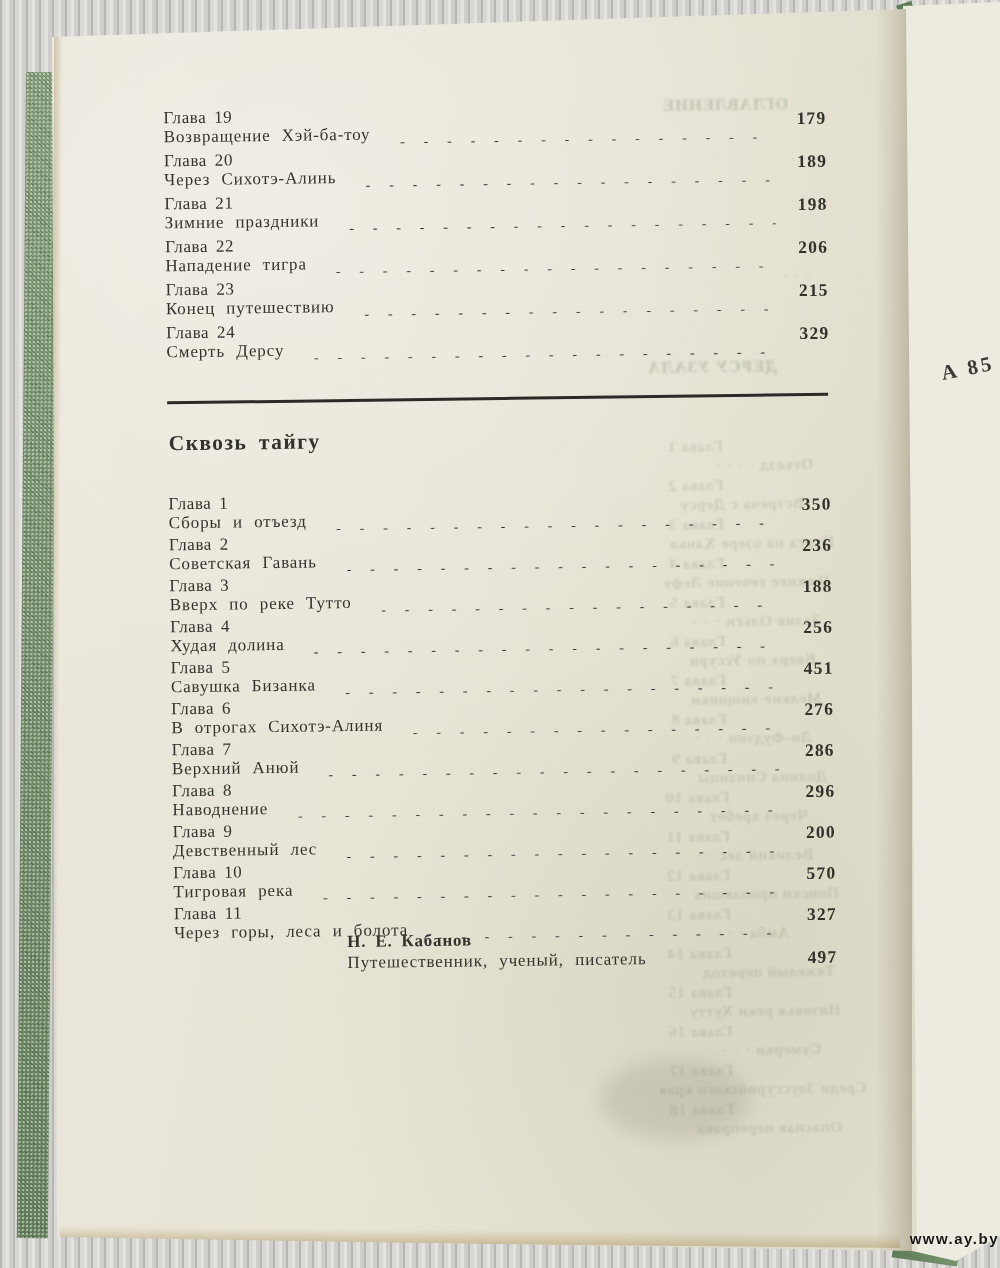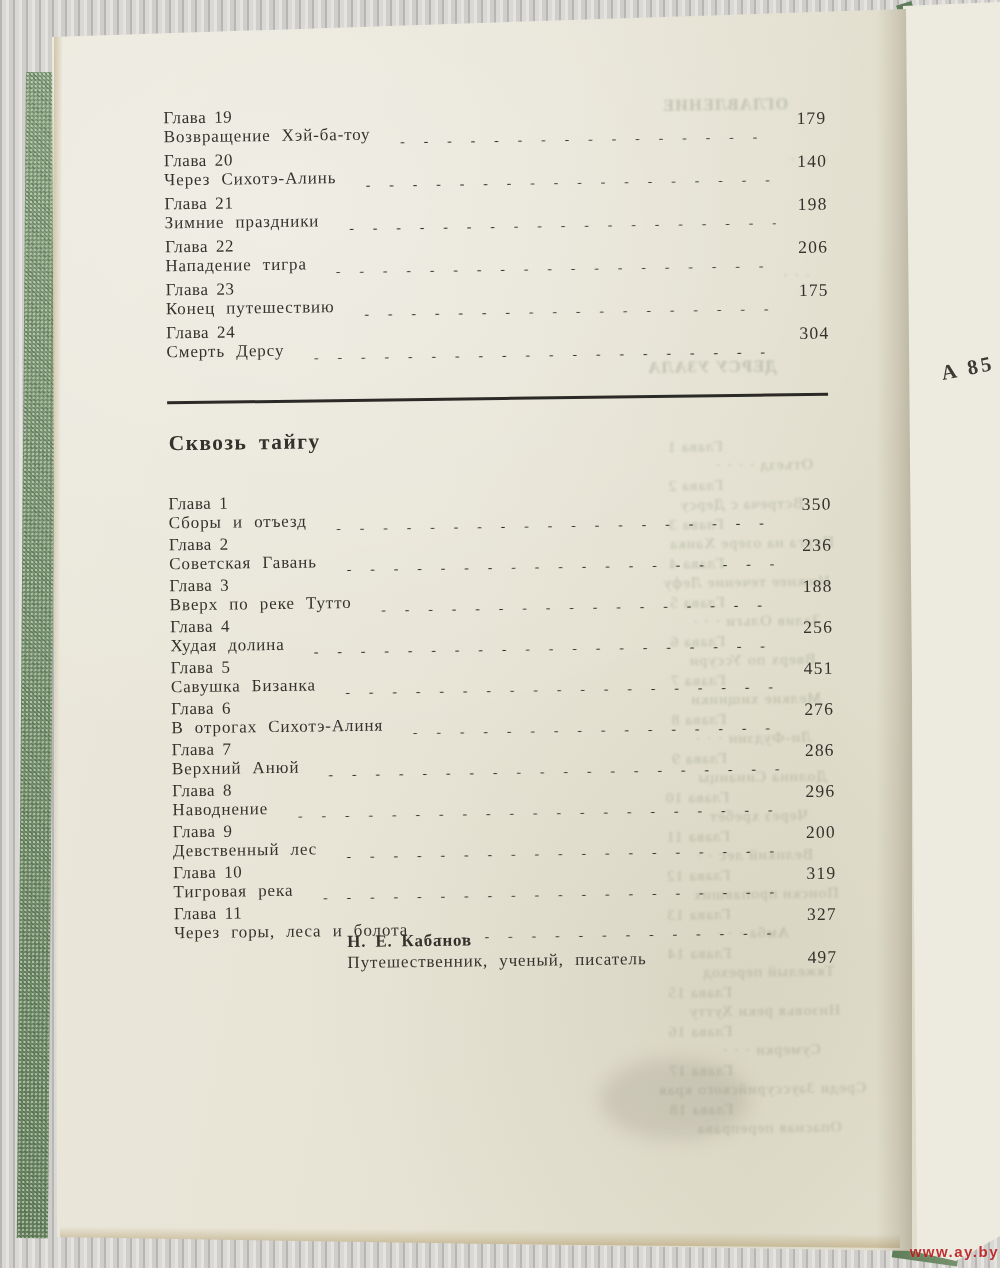"179" .page-number { font-weight: normal -> bold }
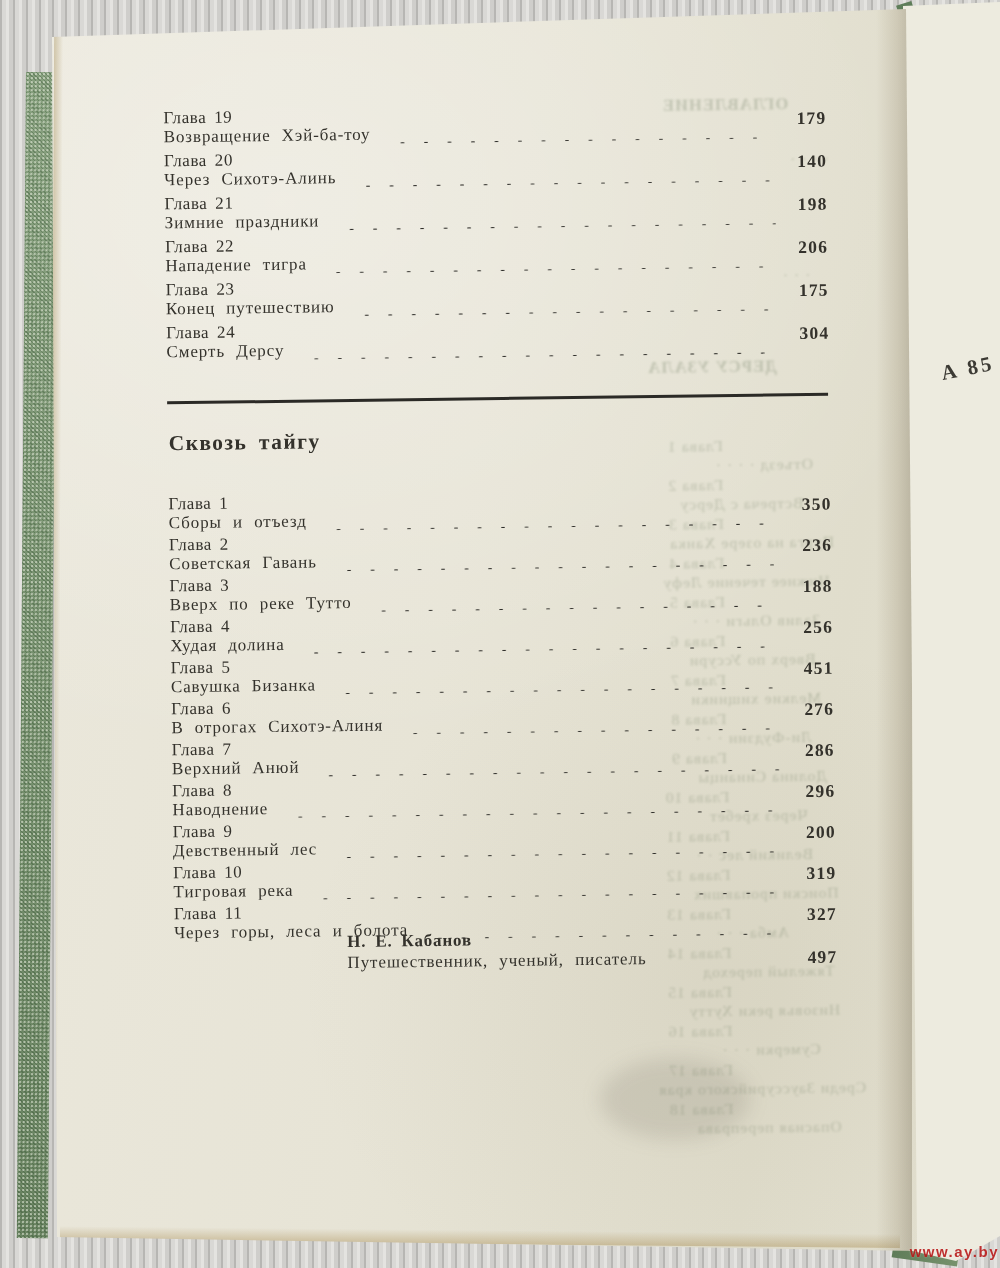"140" span.page-number { text: 140 -> 189 }
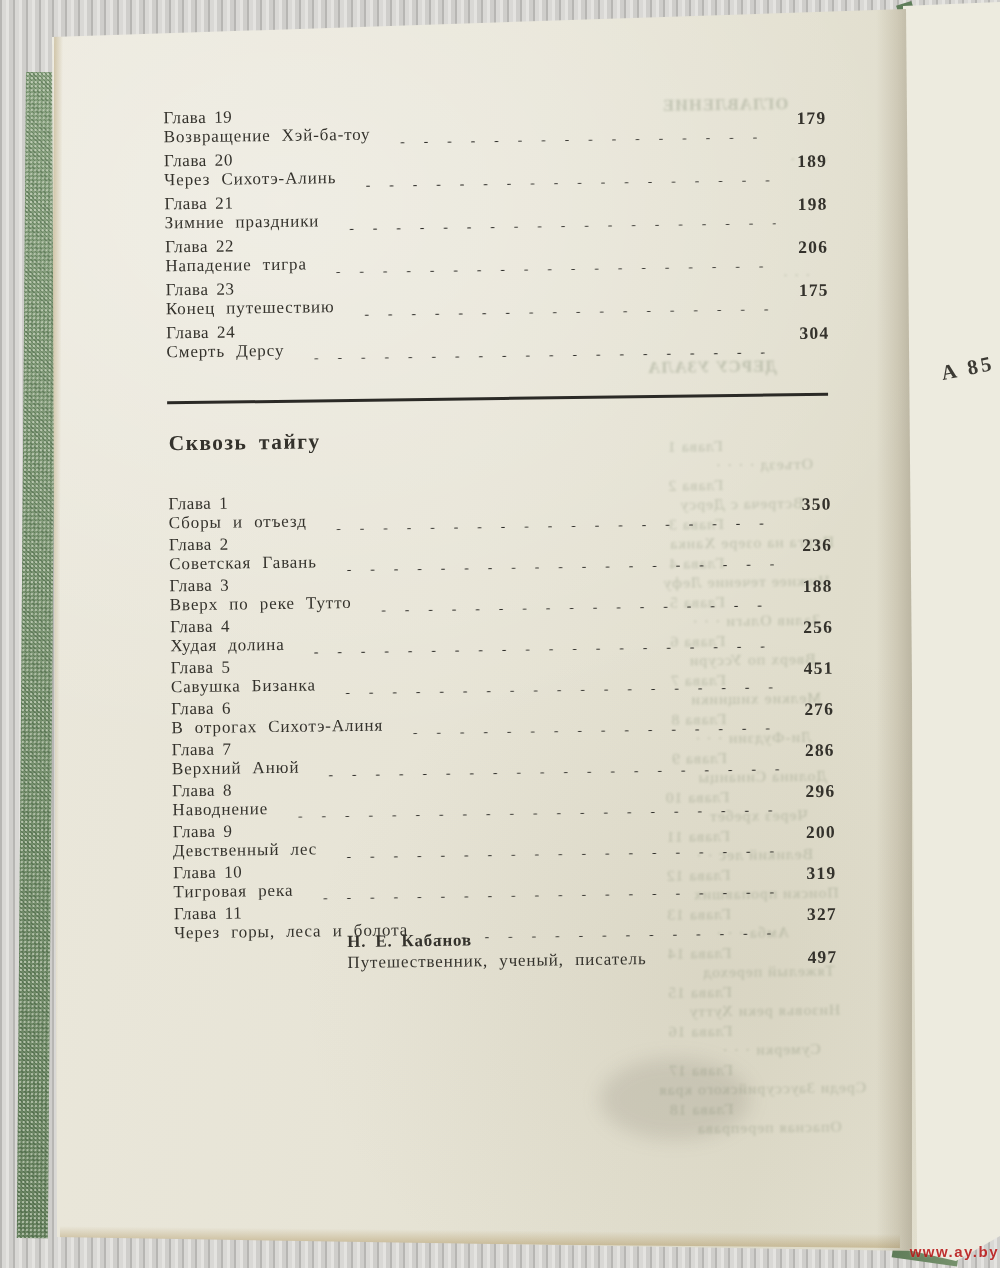"175" span.page-number { text: 175 -> 215 }
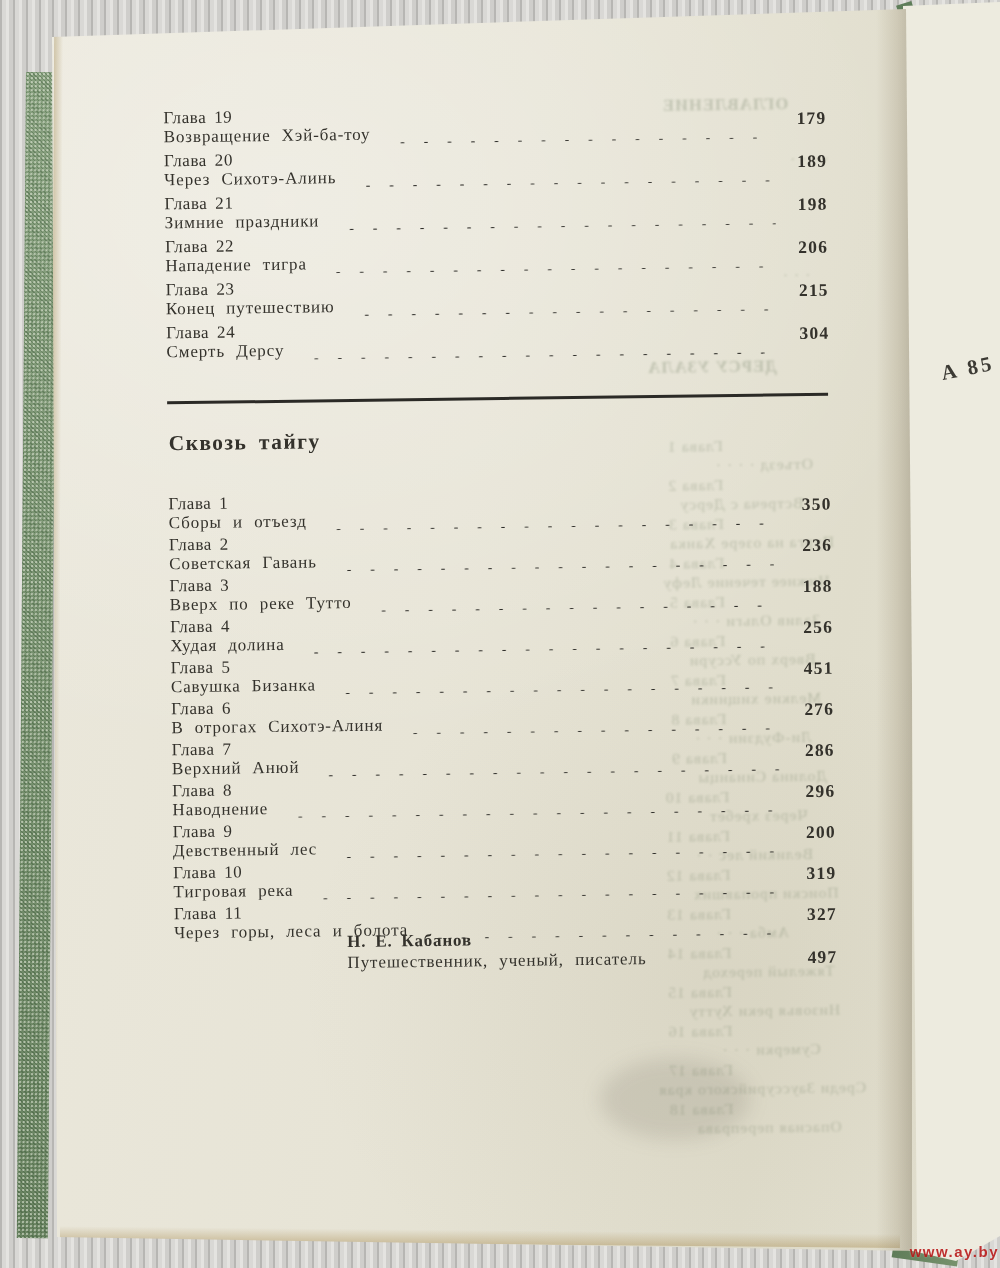"304" span.page-number { text: 304 -> 329 }
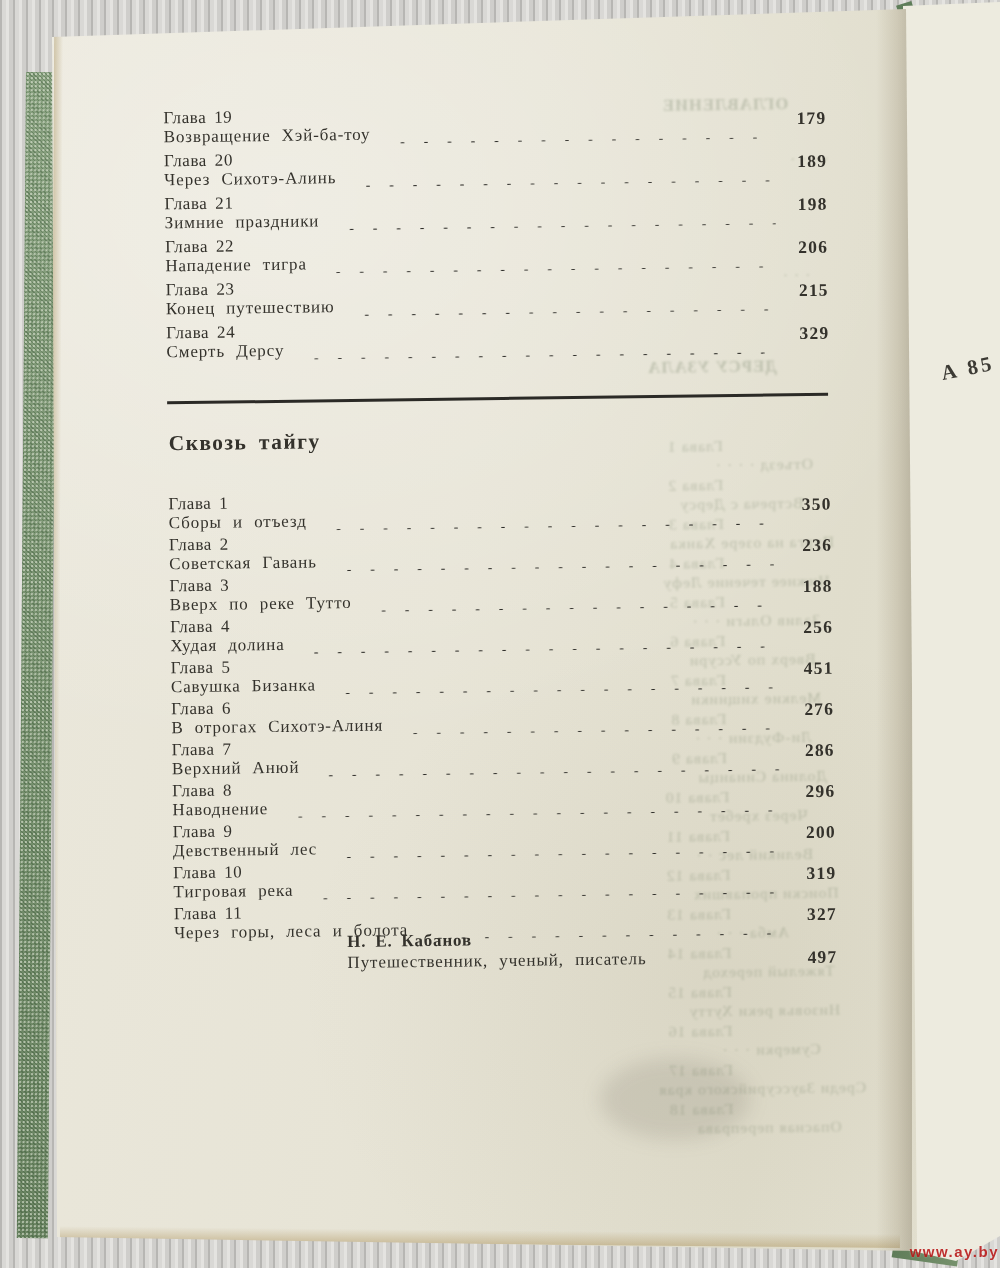"319" span.page-number { text: 319 -> 570 }
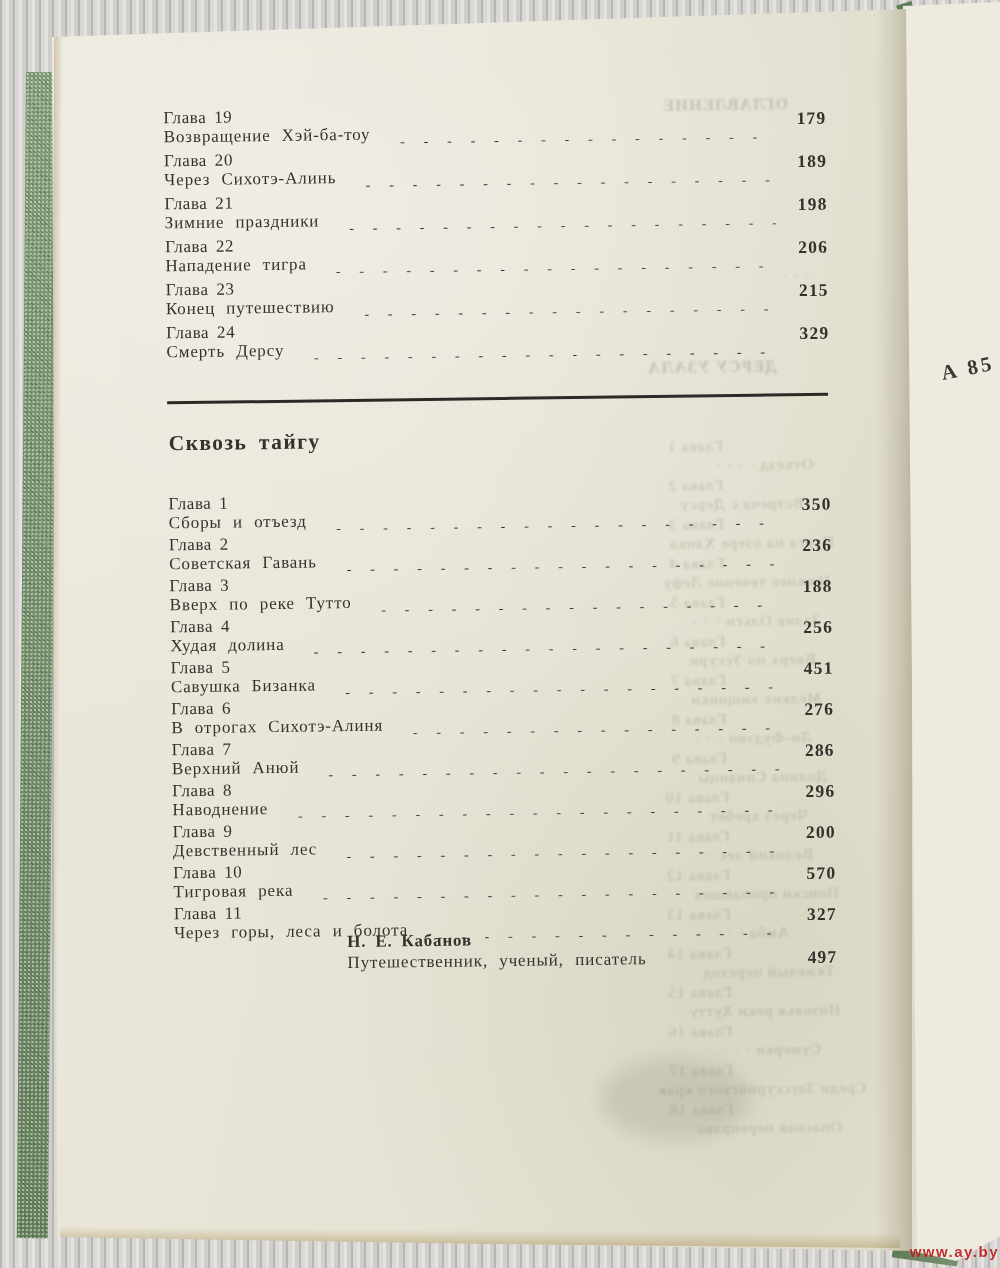"www.ay.by" .watermark { bottom: 8px -> 21px; color: #b91c1c -> #000000 }
